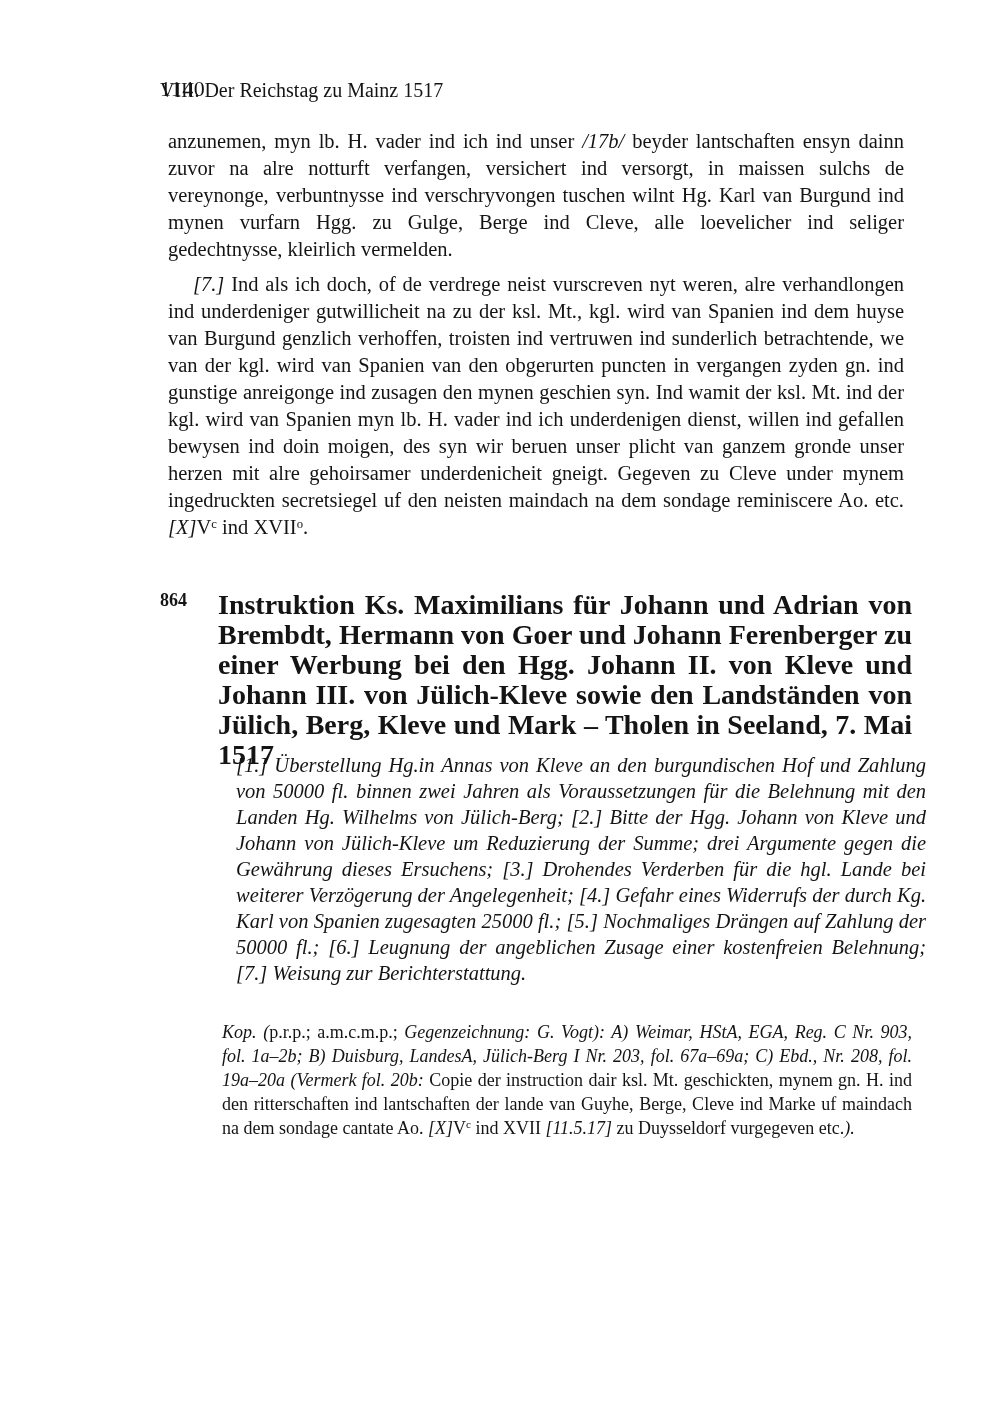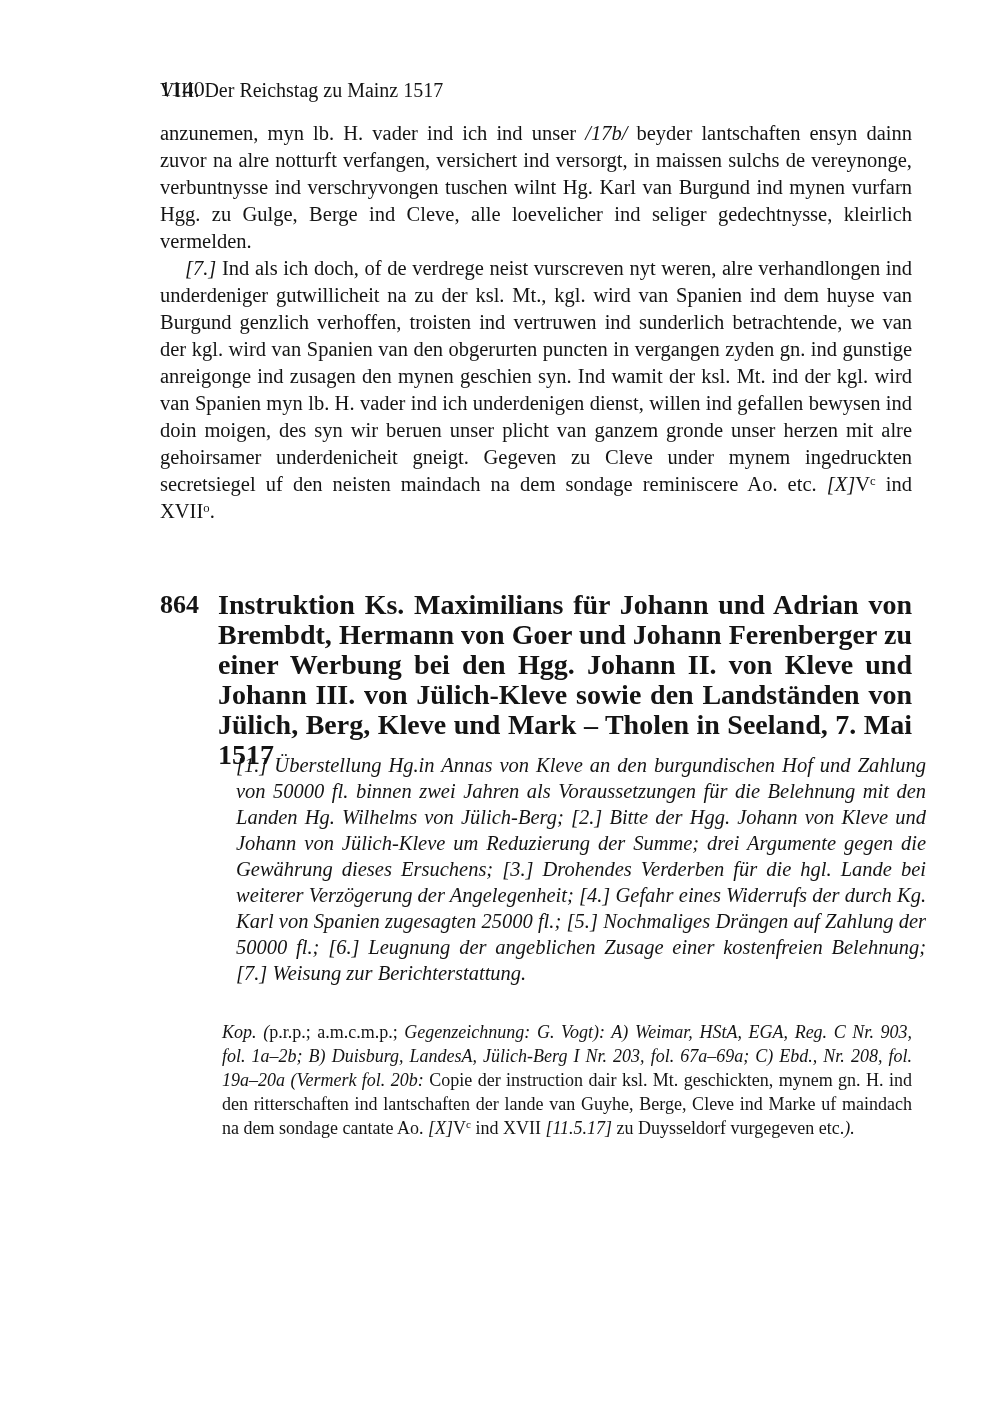"anzunemen, myn lb. H. vader" .bodytext p { margin: 0 -> 8px }
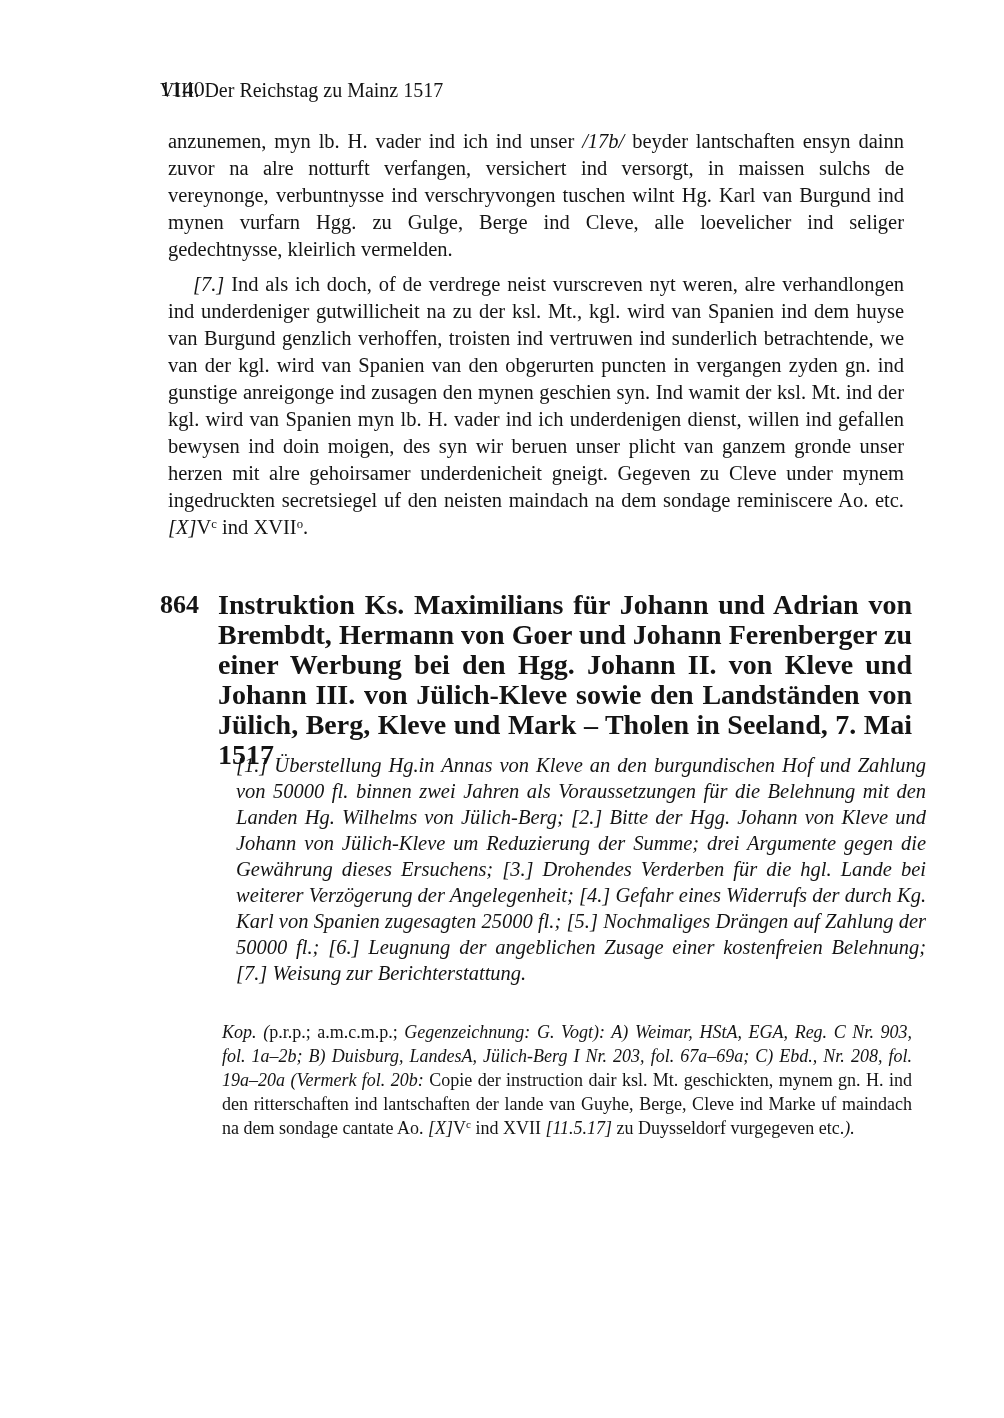"864" .entry-num { font-size: 26px -> 18px }
